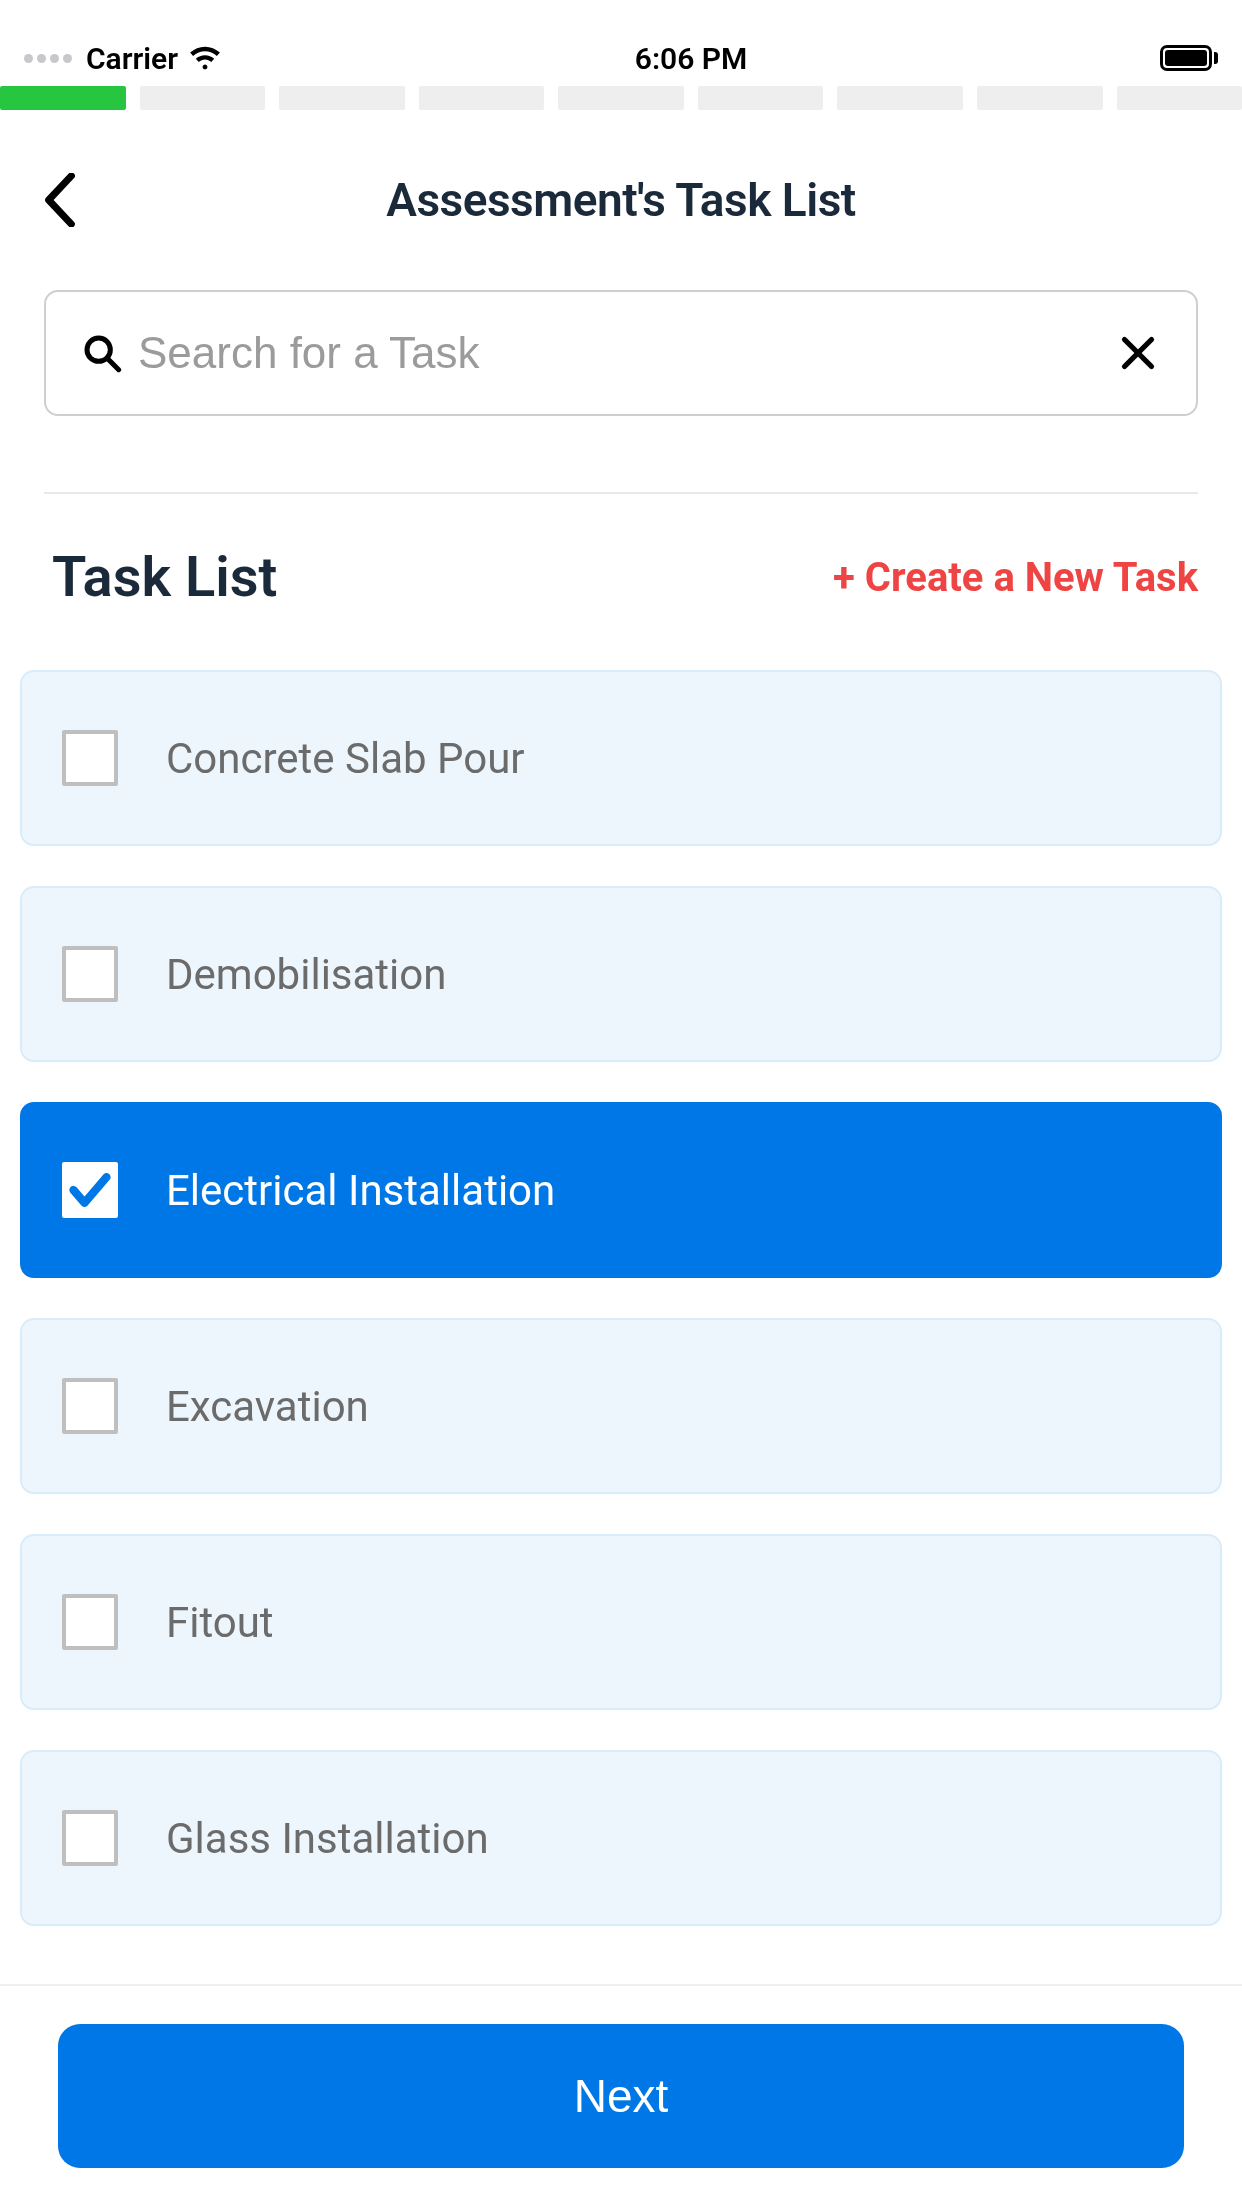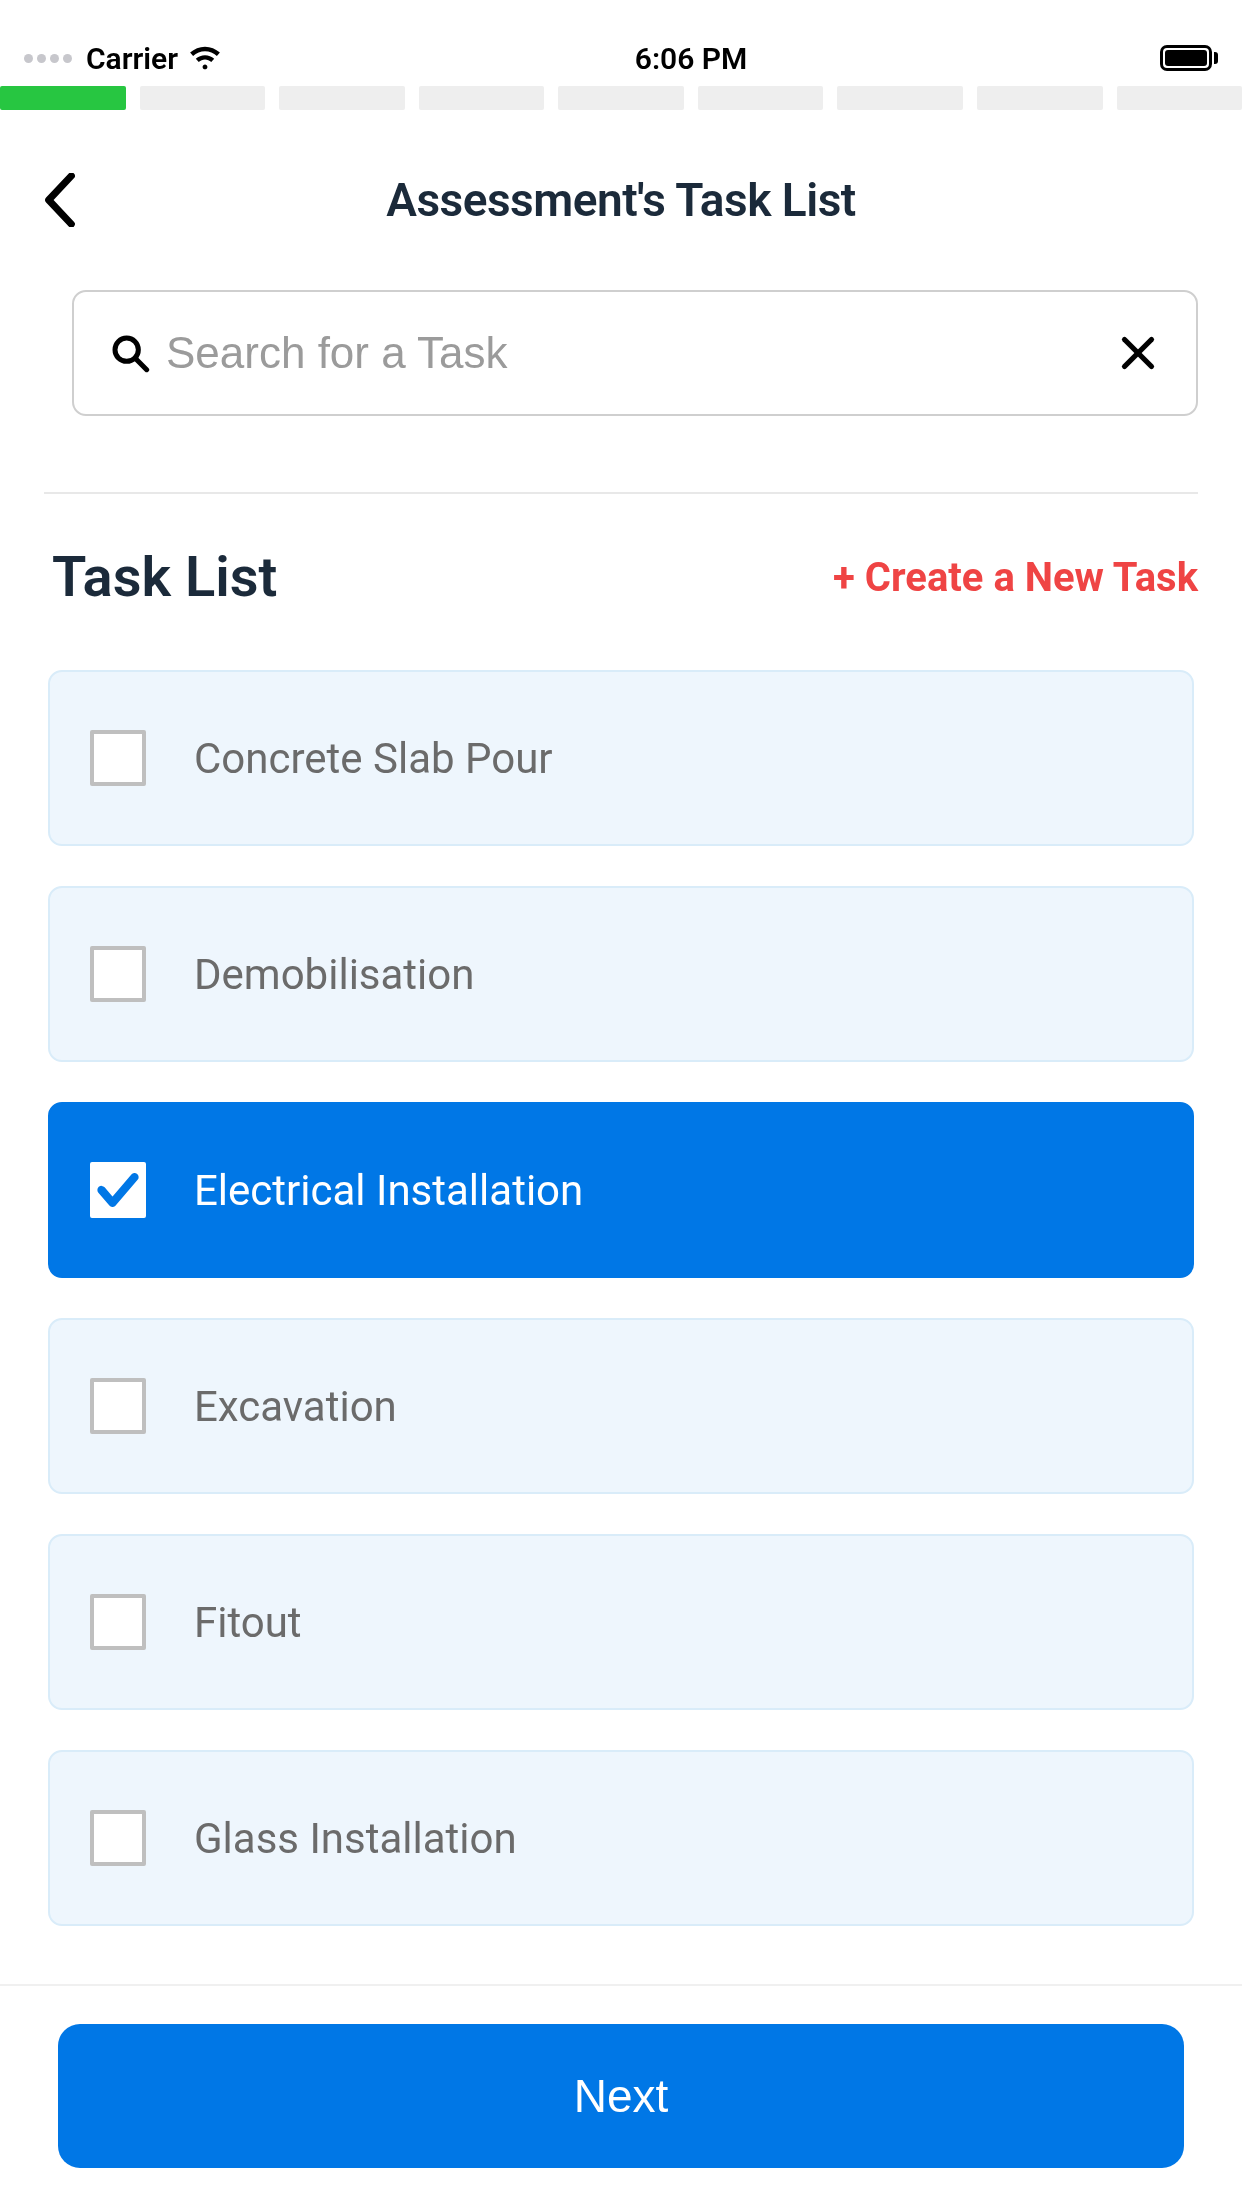"Search for a Task" .search-wrap { margin-left: 28px -> none }
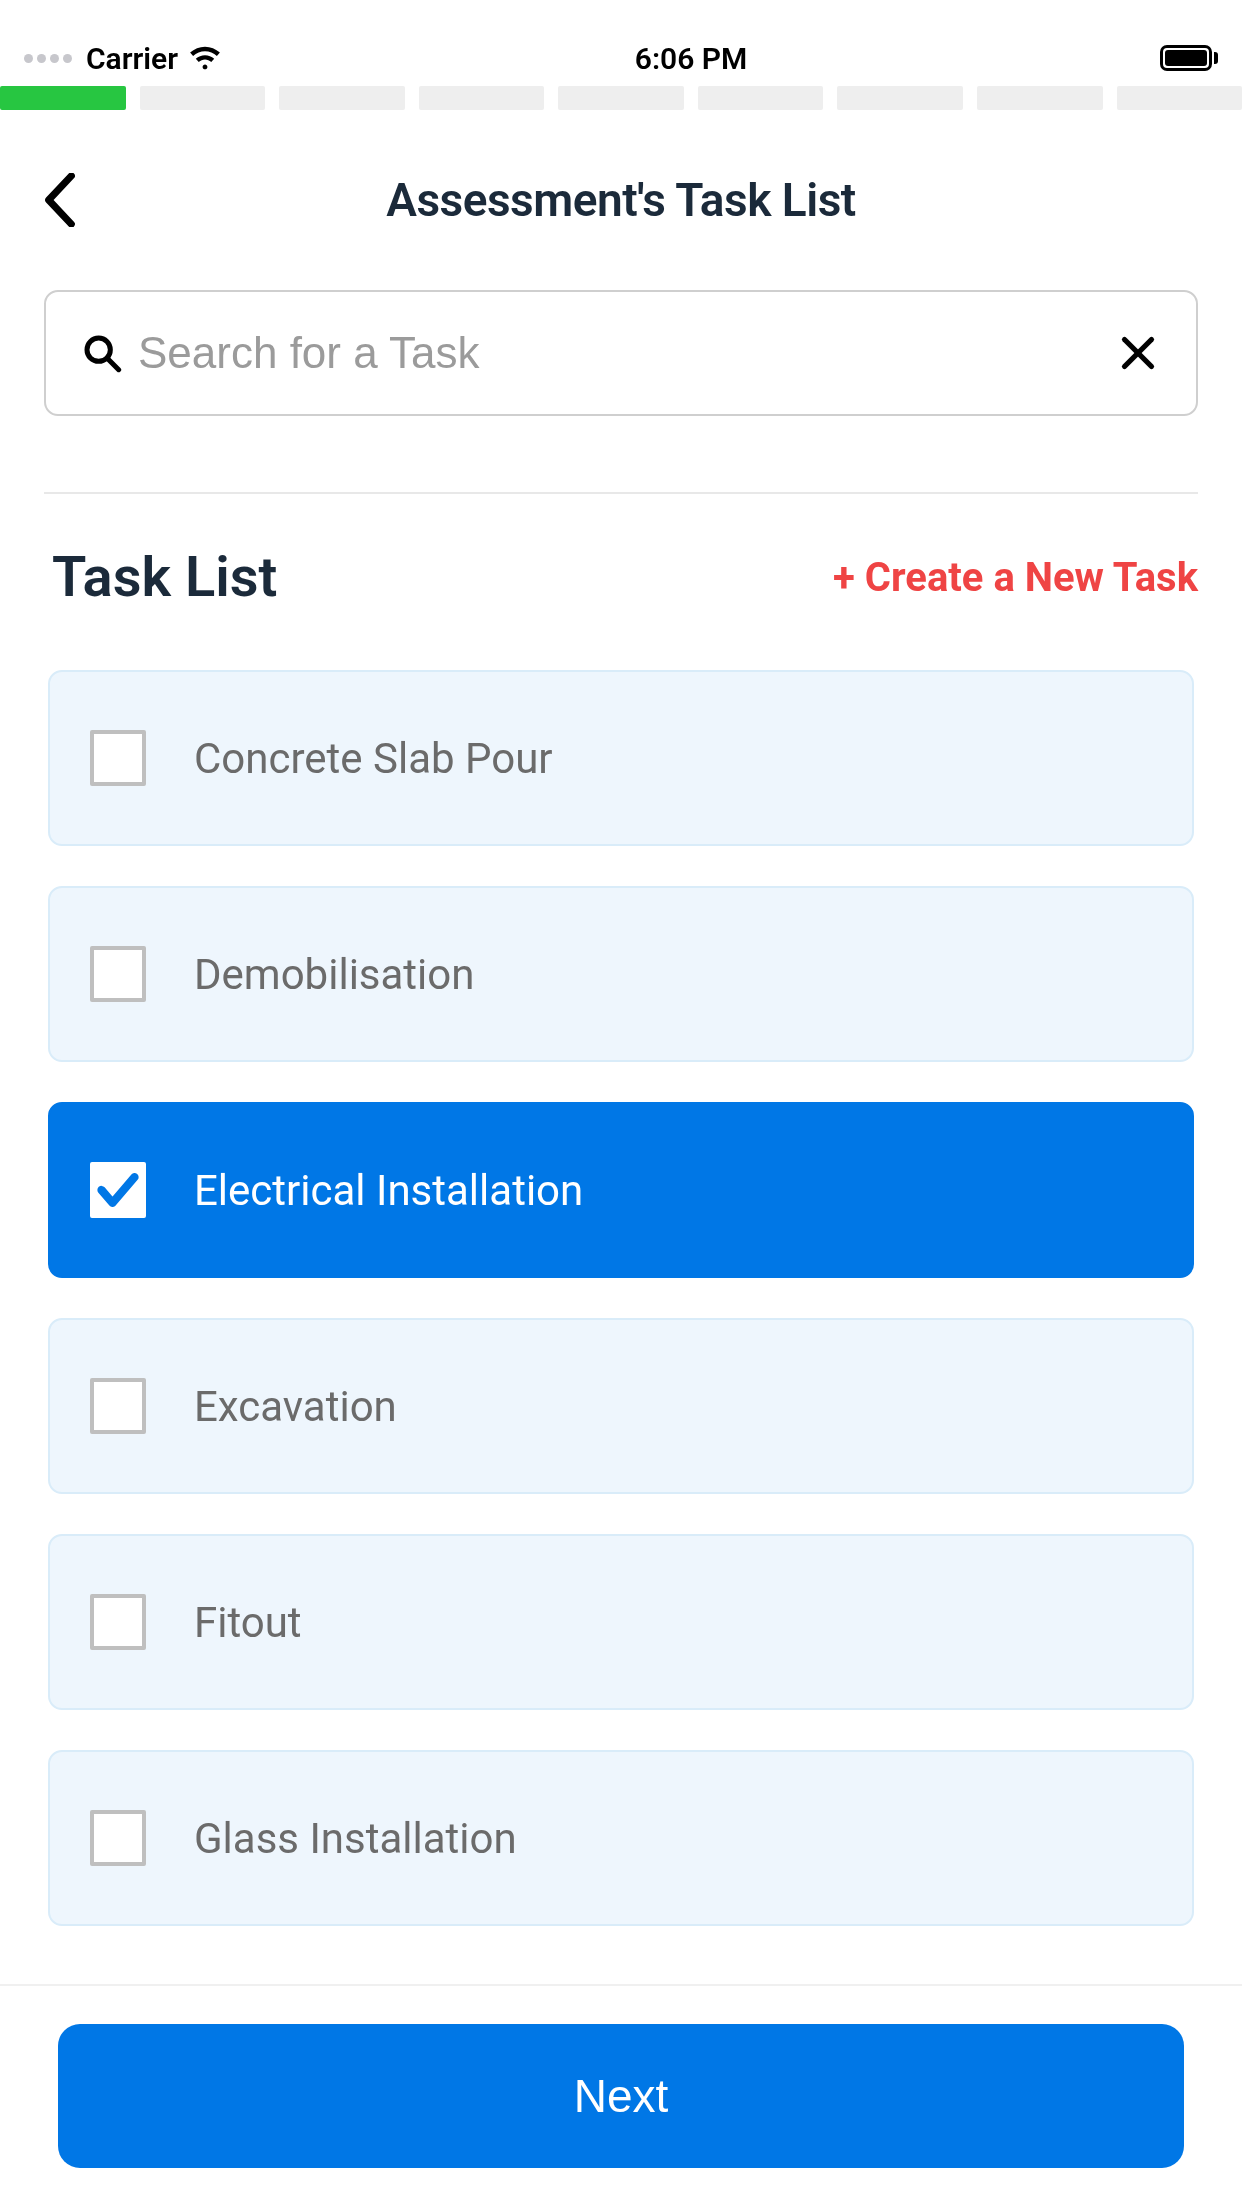"Concrete Slab Pour" .task-list { padding: 0 48px -> 0 20px }
